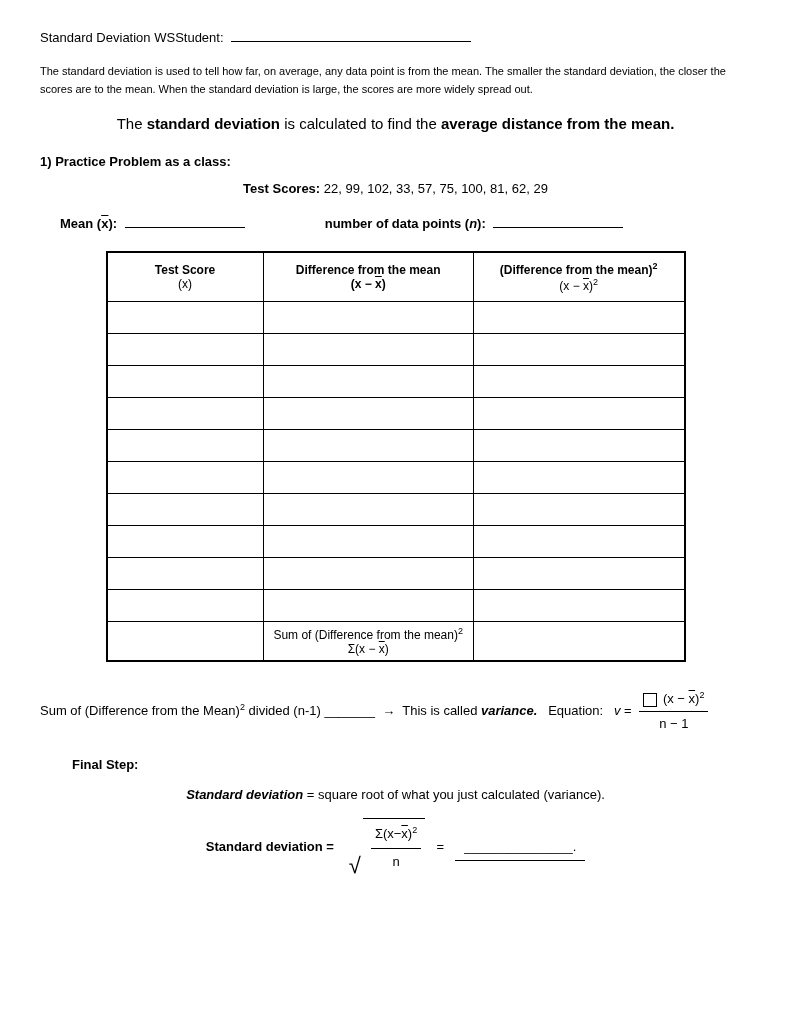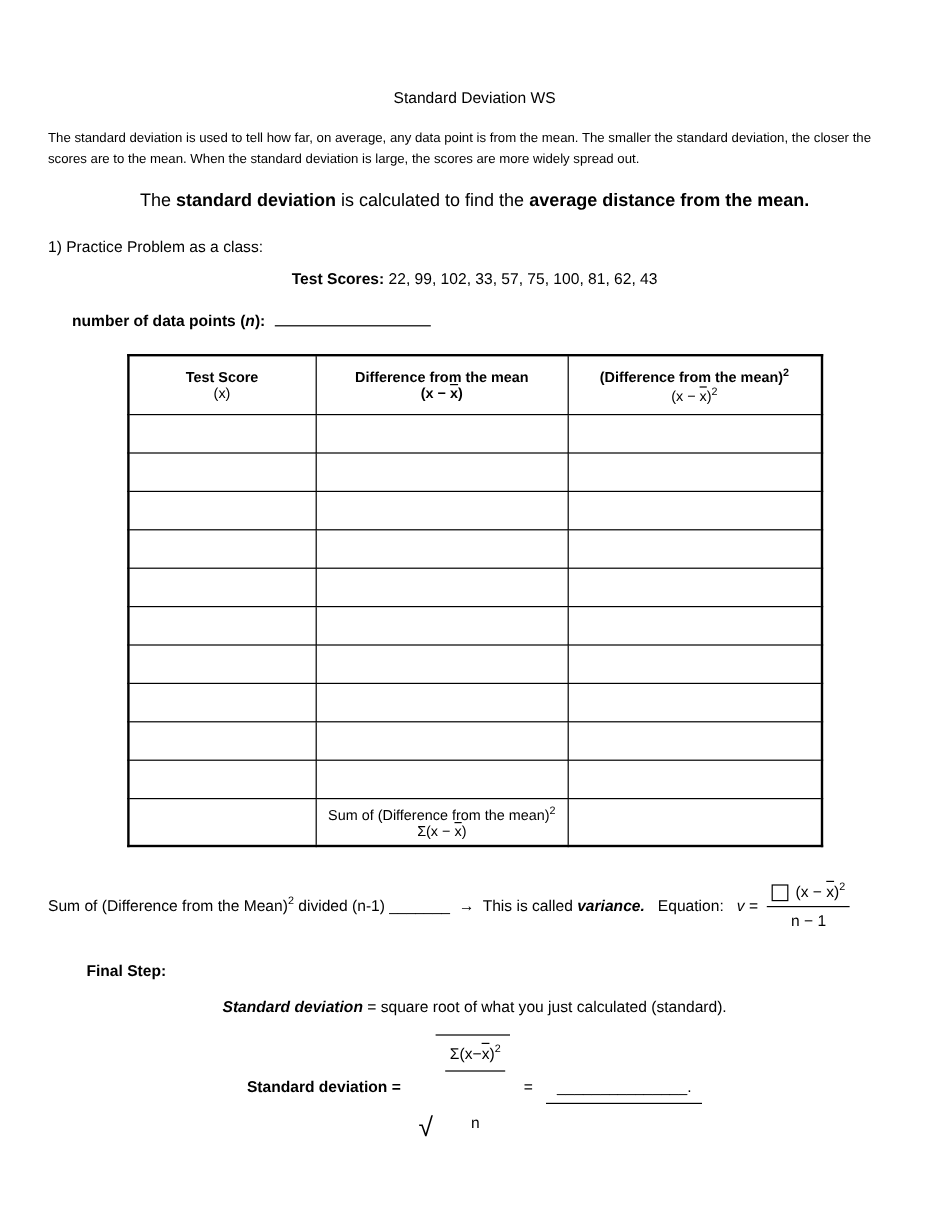"Standard Deviation WS" .header-row { justify-content: center -> flex-start; margin-top: 44px -> none }
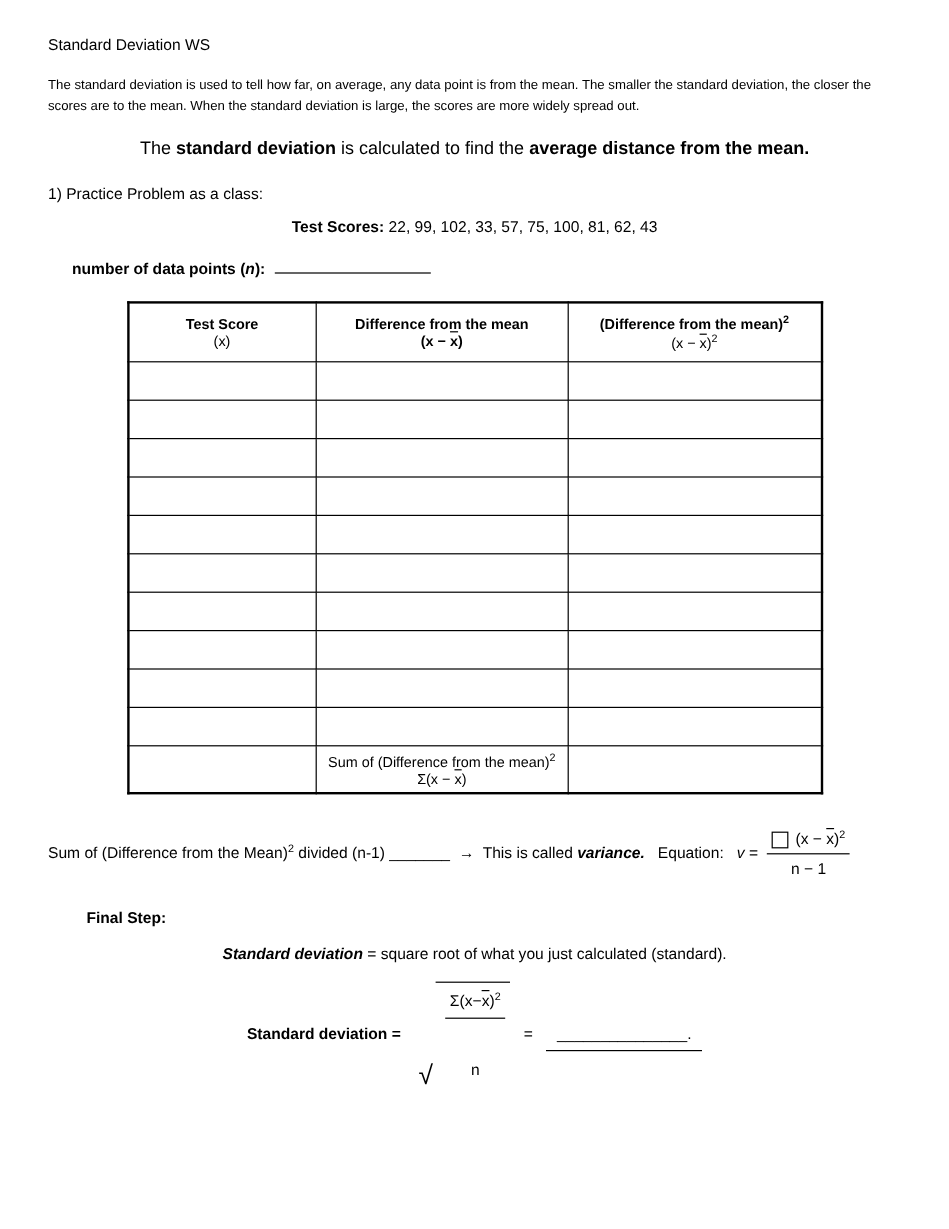"Student:" div.header-right { html: none -> <div> <span>Student:</span> <span></span> </div> }
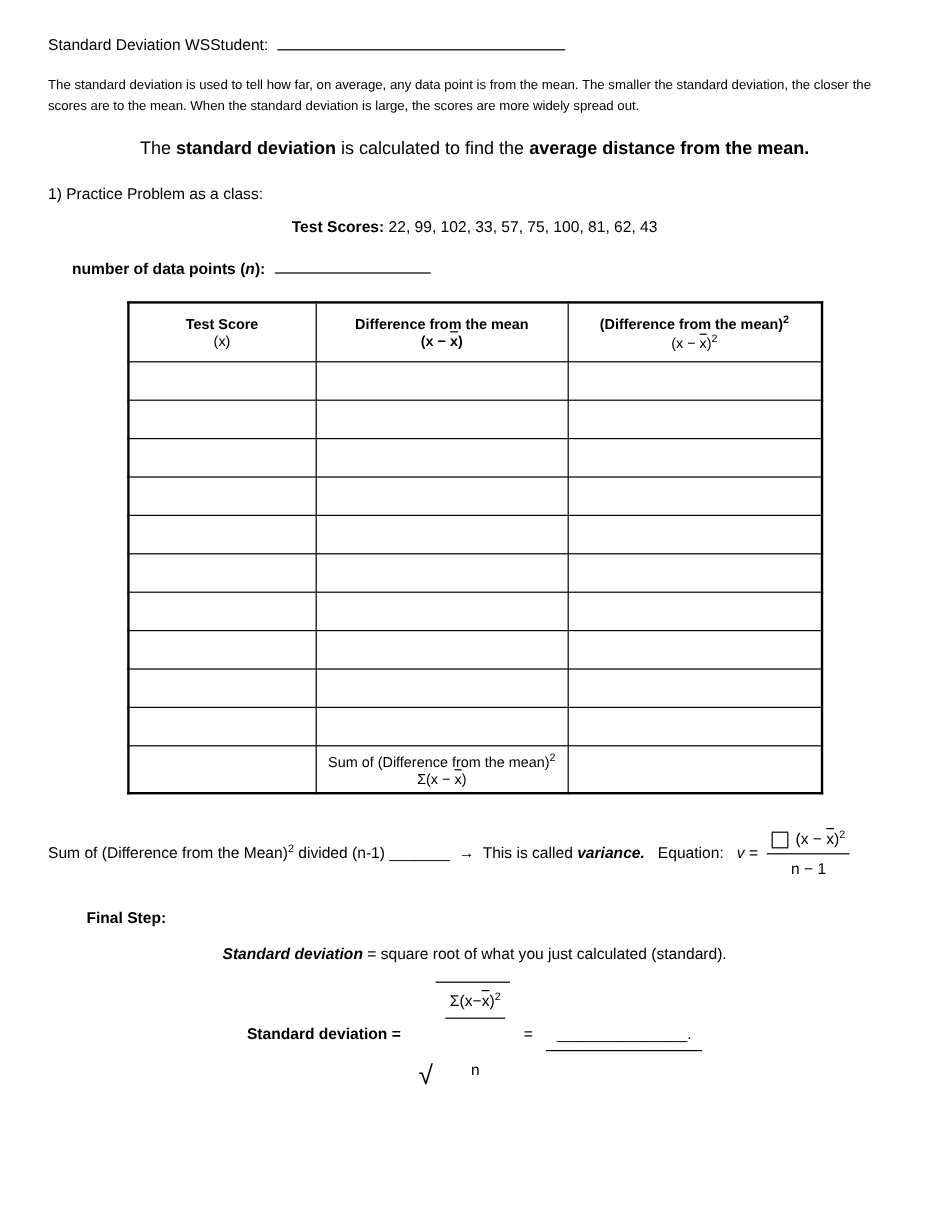"1) Practice Problem as a" .problem-header { font-weight: normal -> bold }
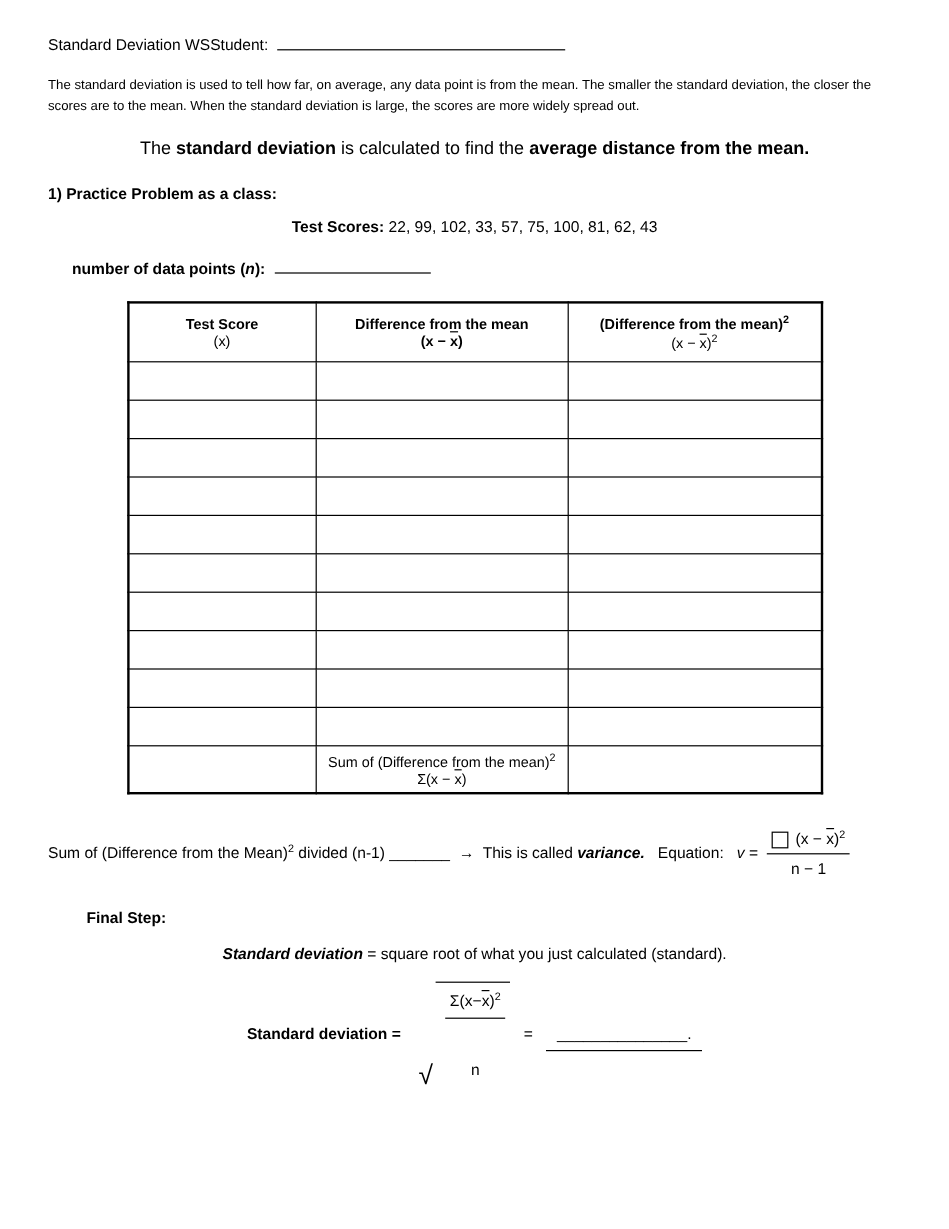"22, 99, 102, 33, 57," span { text: 43 -> 29 }
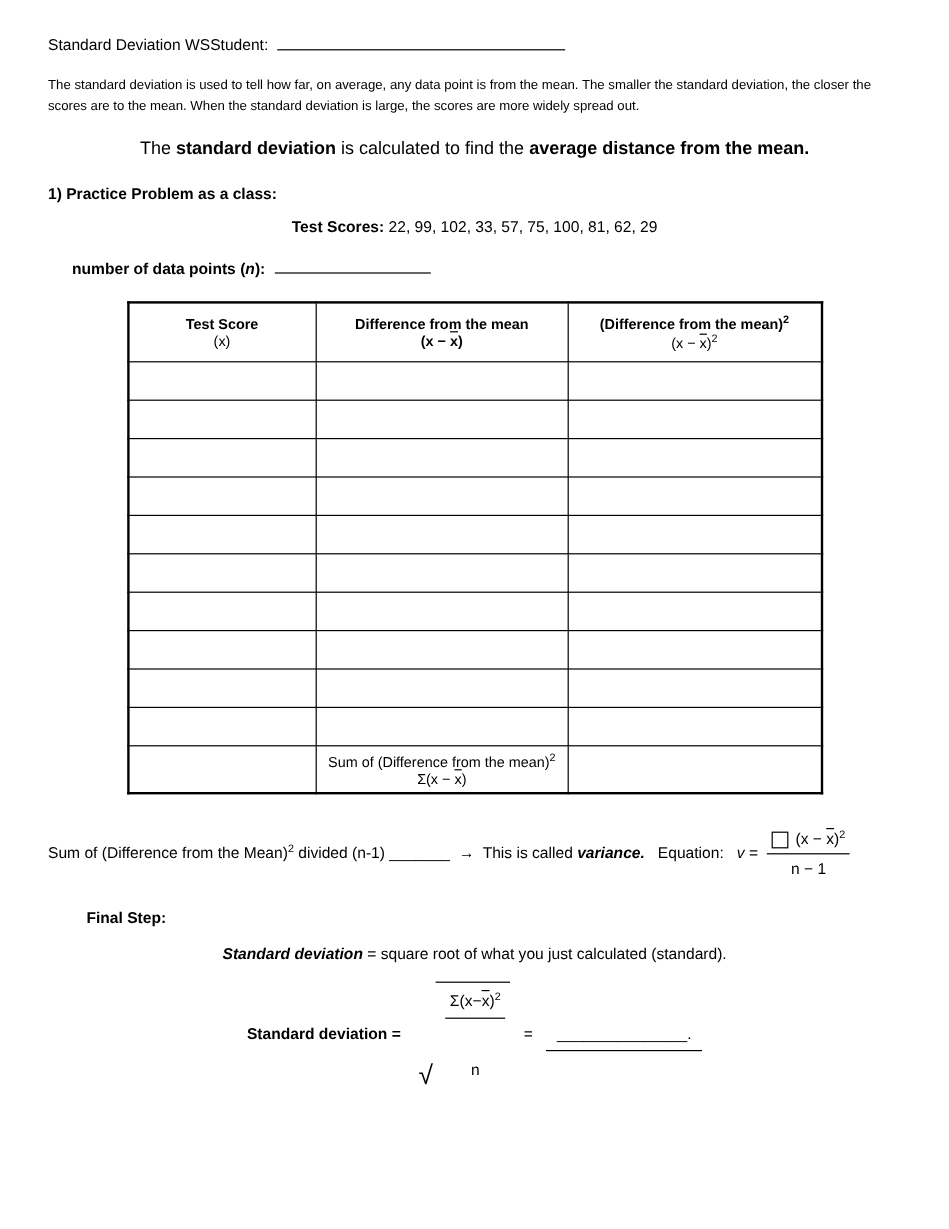"Mean (x):" span { html: none -> <span> <strong>Mean (</strong><span>x</span><strong>):</strong> <span></span> </span> }
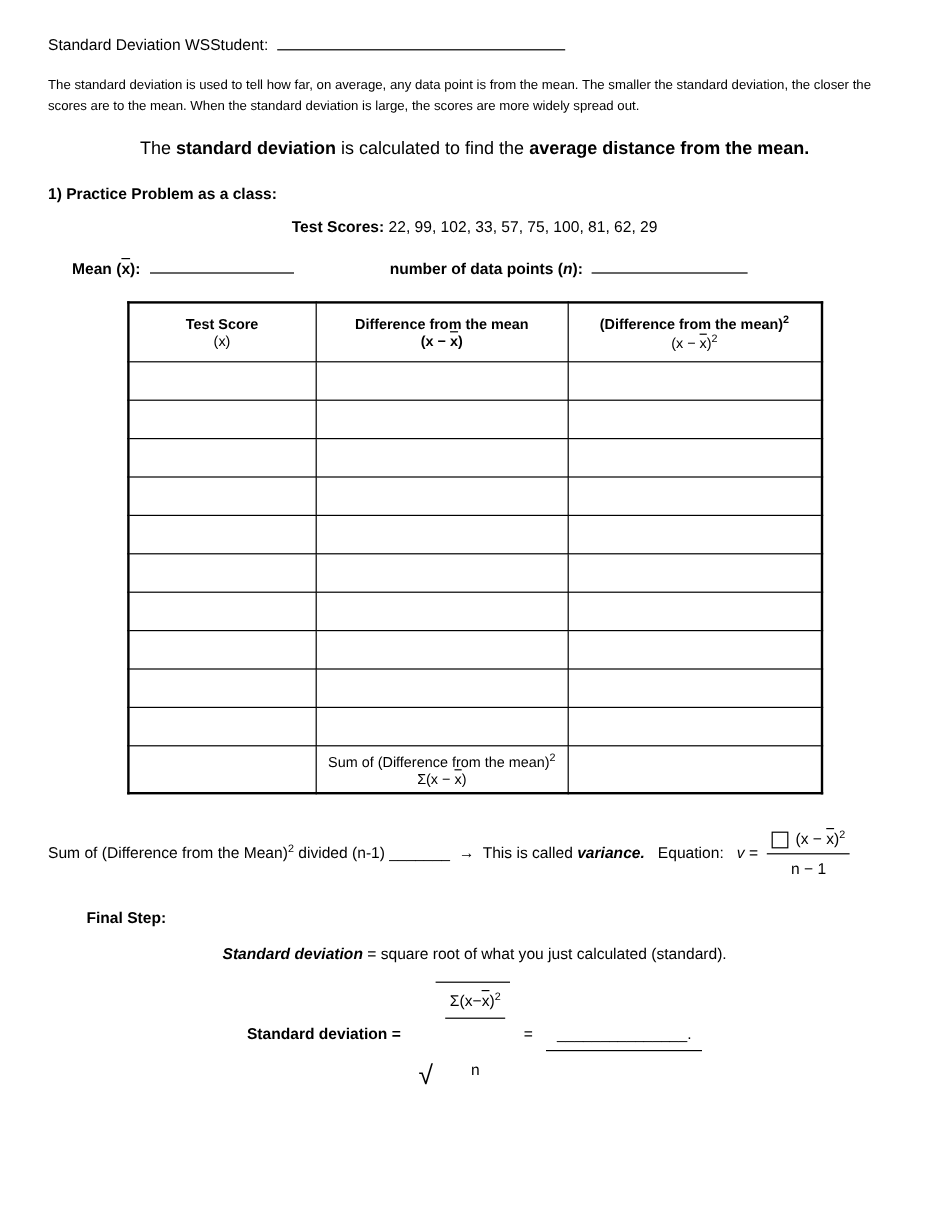"= square root of what" span { text: standard -> variance }
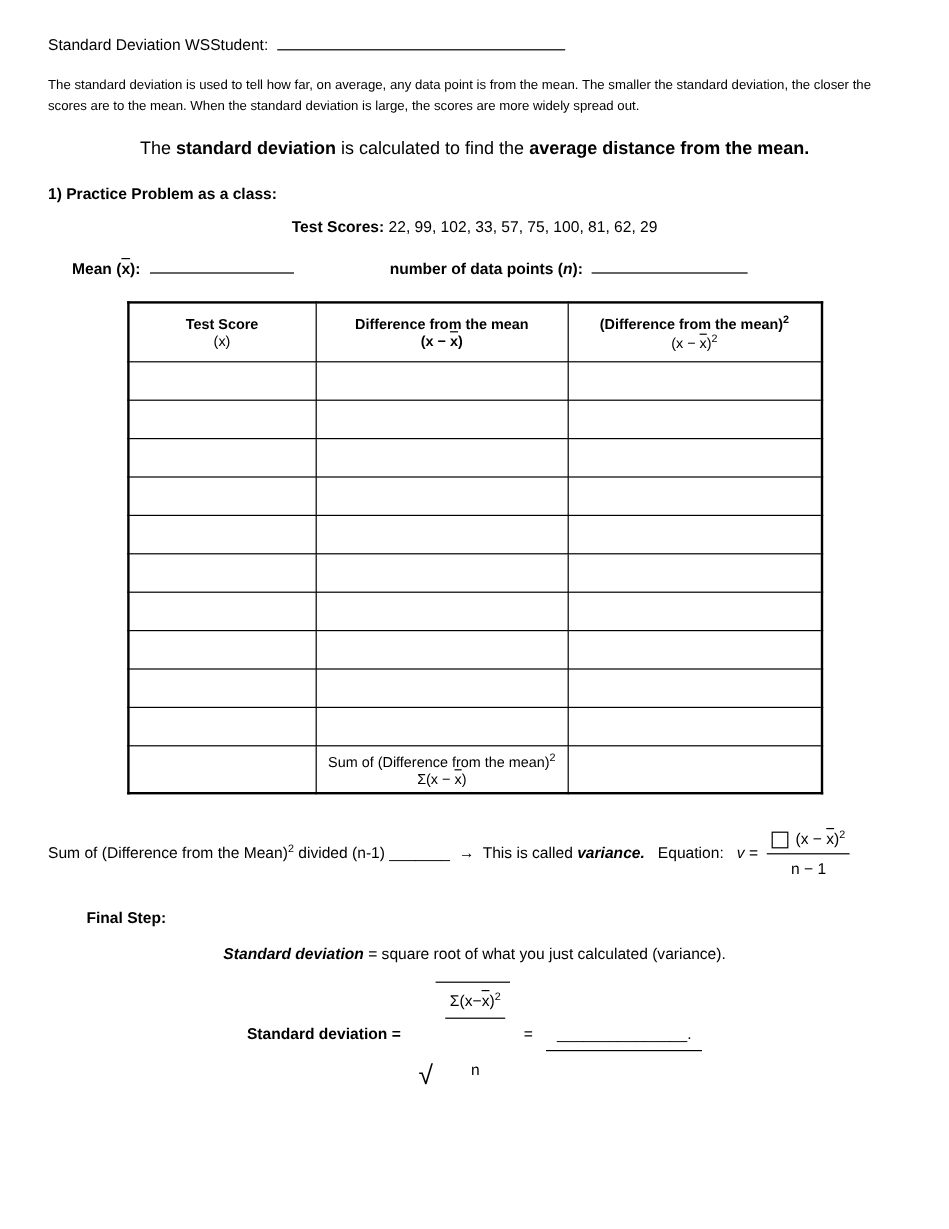"Σ(x−x)2" span.fraction { gap: 30px -> none }
